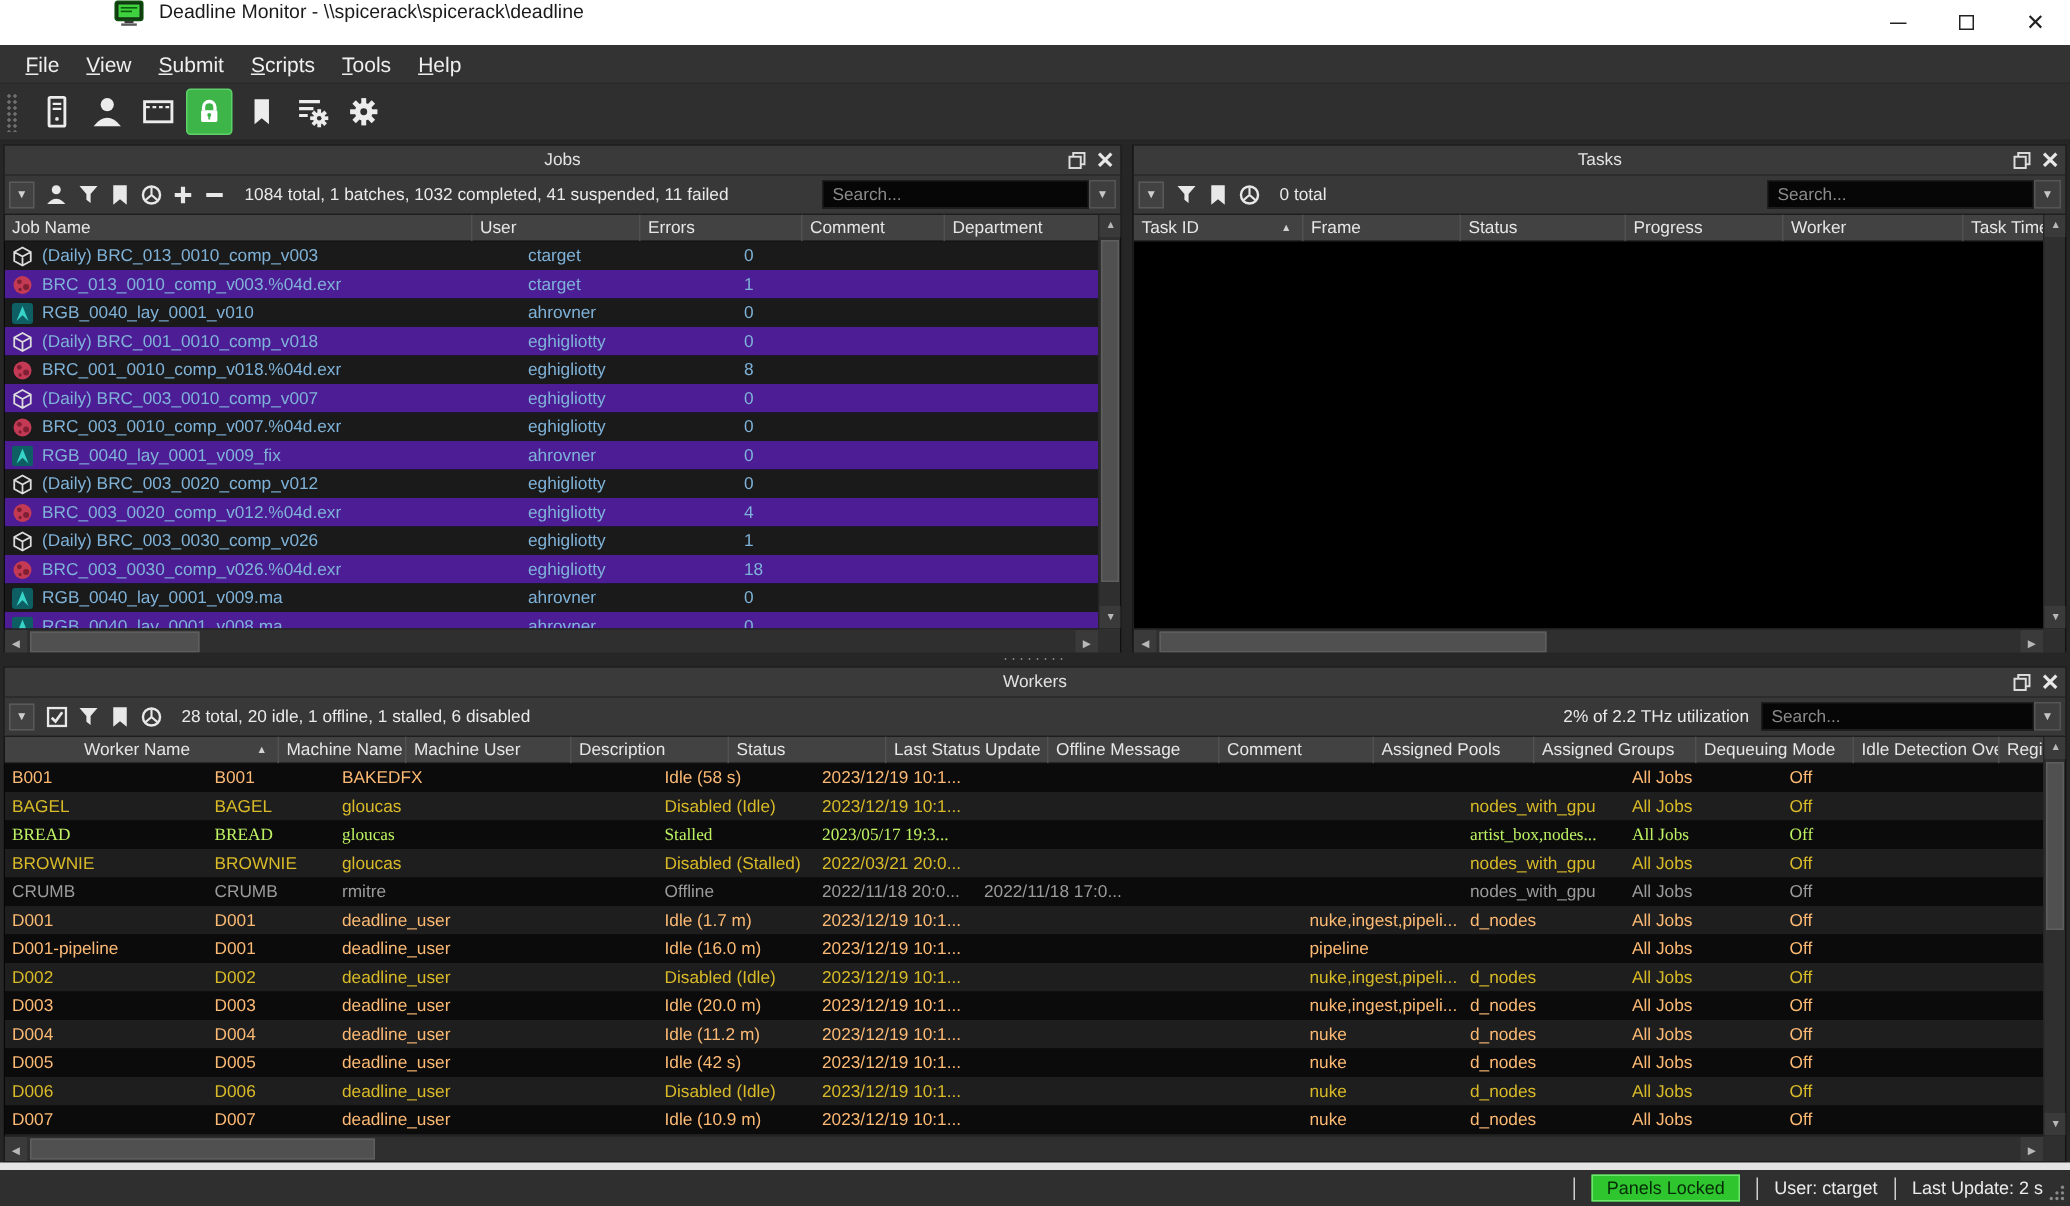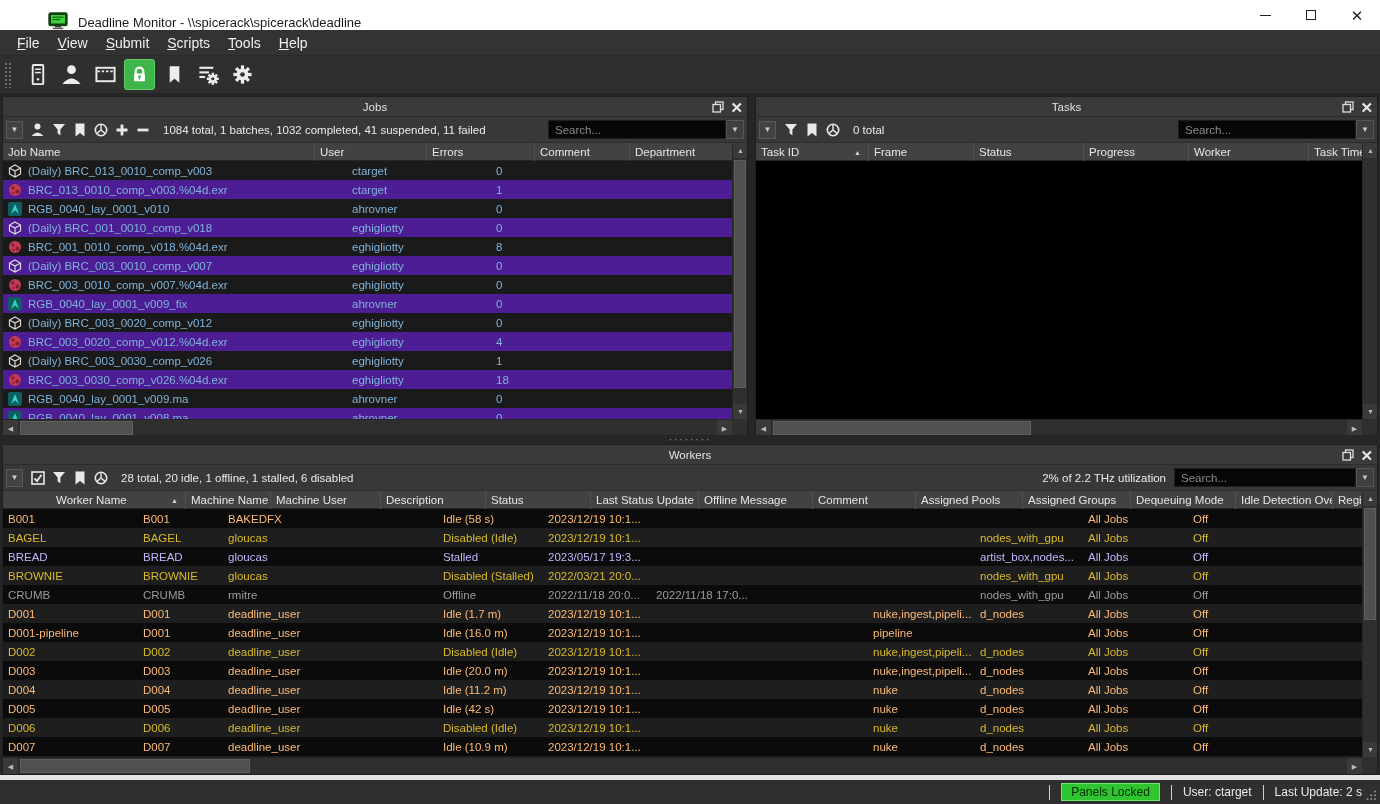"Deadline Monitor -" .titlebar { align-items: flex-end -> flex-start; padding-left: none -> 28px }
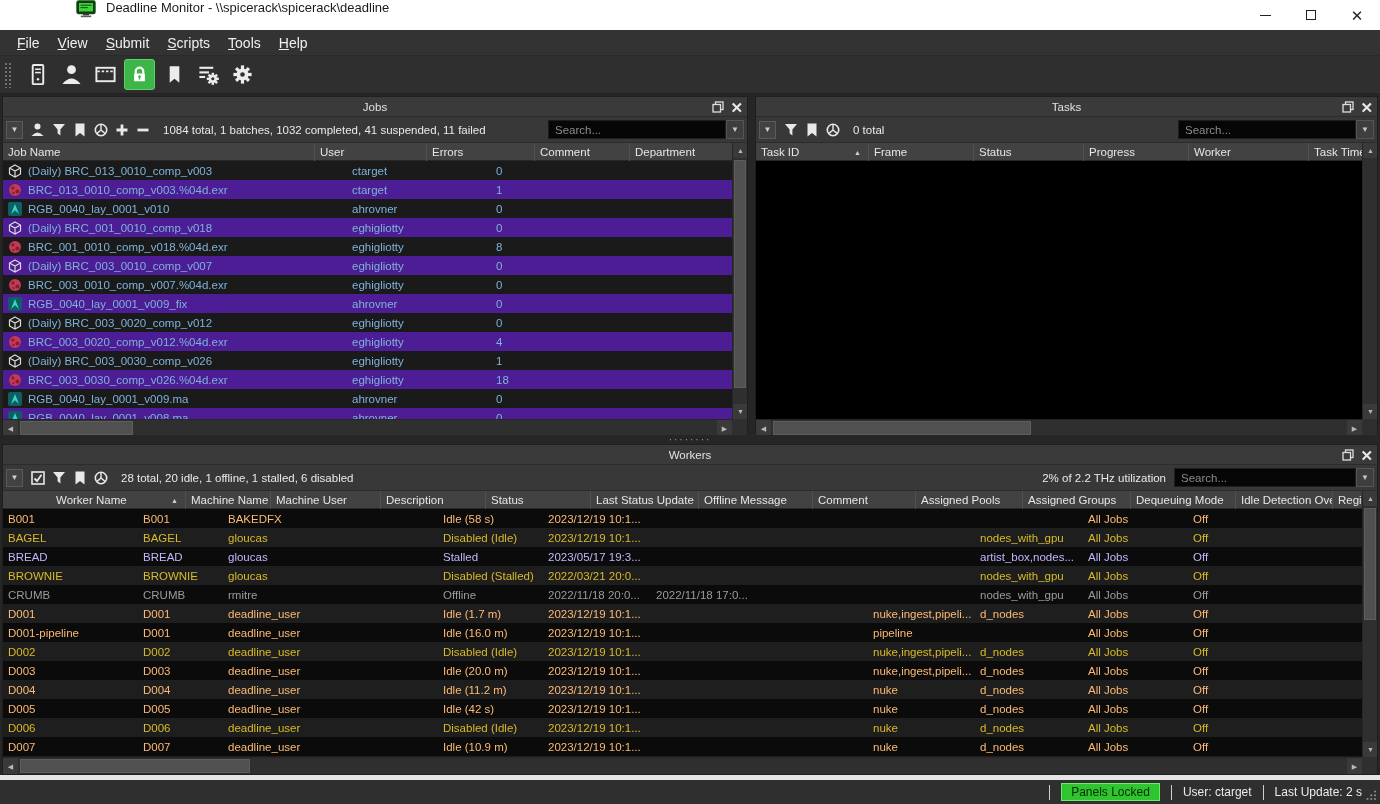"BREAD" .row.tone-red { color: #c4b5fd -> #bef264; font-family: none -> Liberation Serif, serif }
